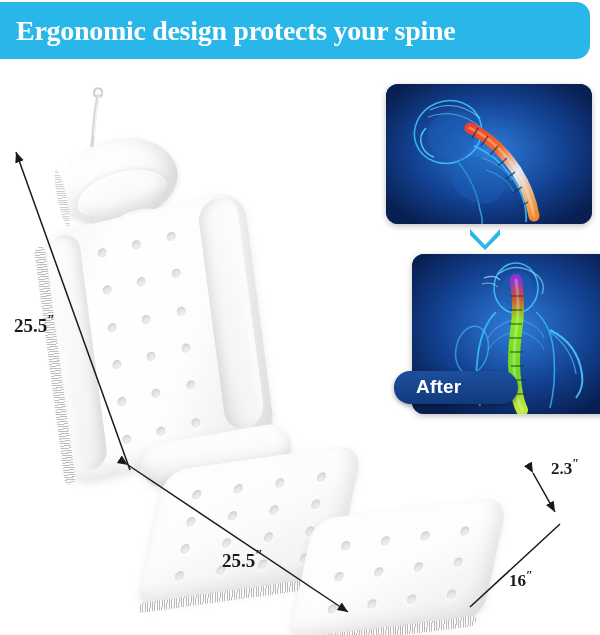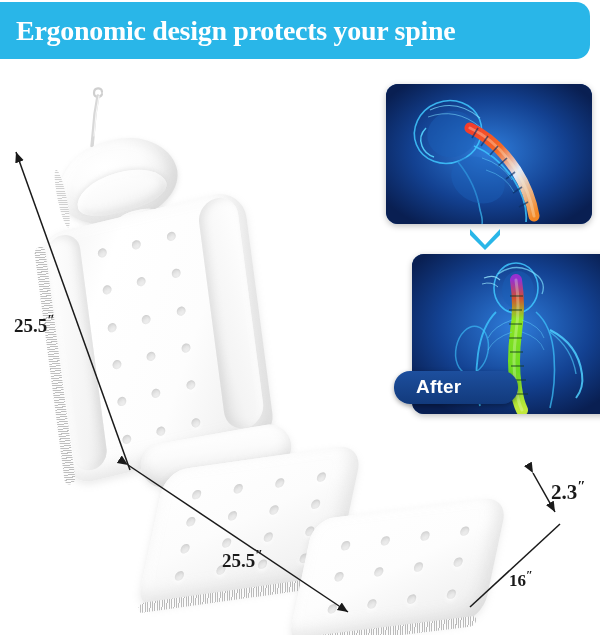"2.3″" .dim-23 { font-size: 21px -> 17px; top: 478px -> 456px }
